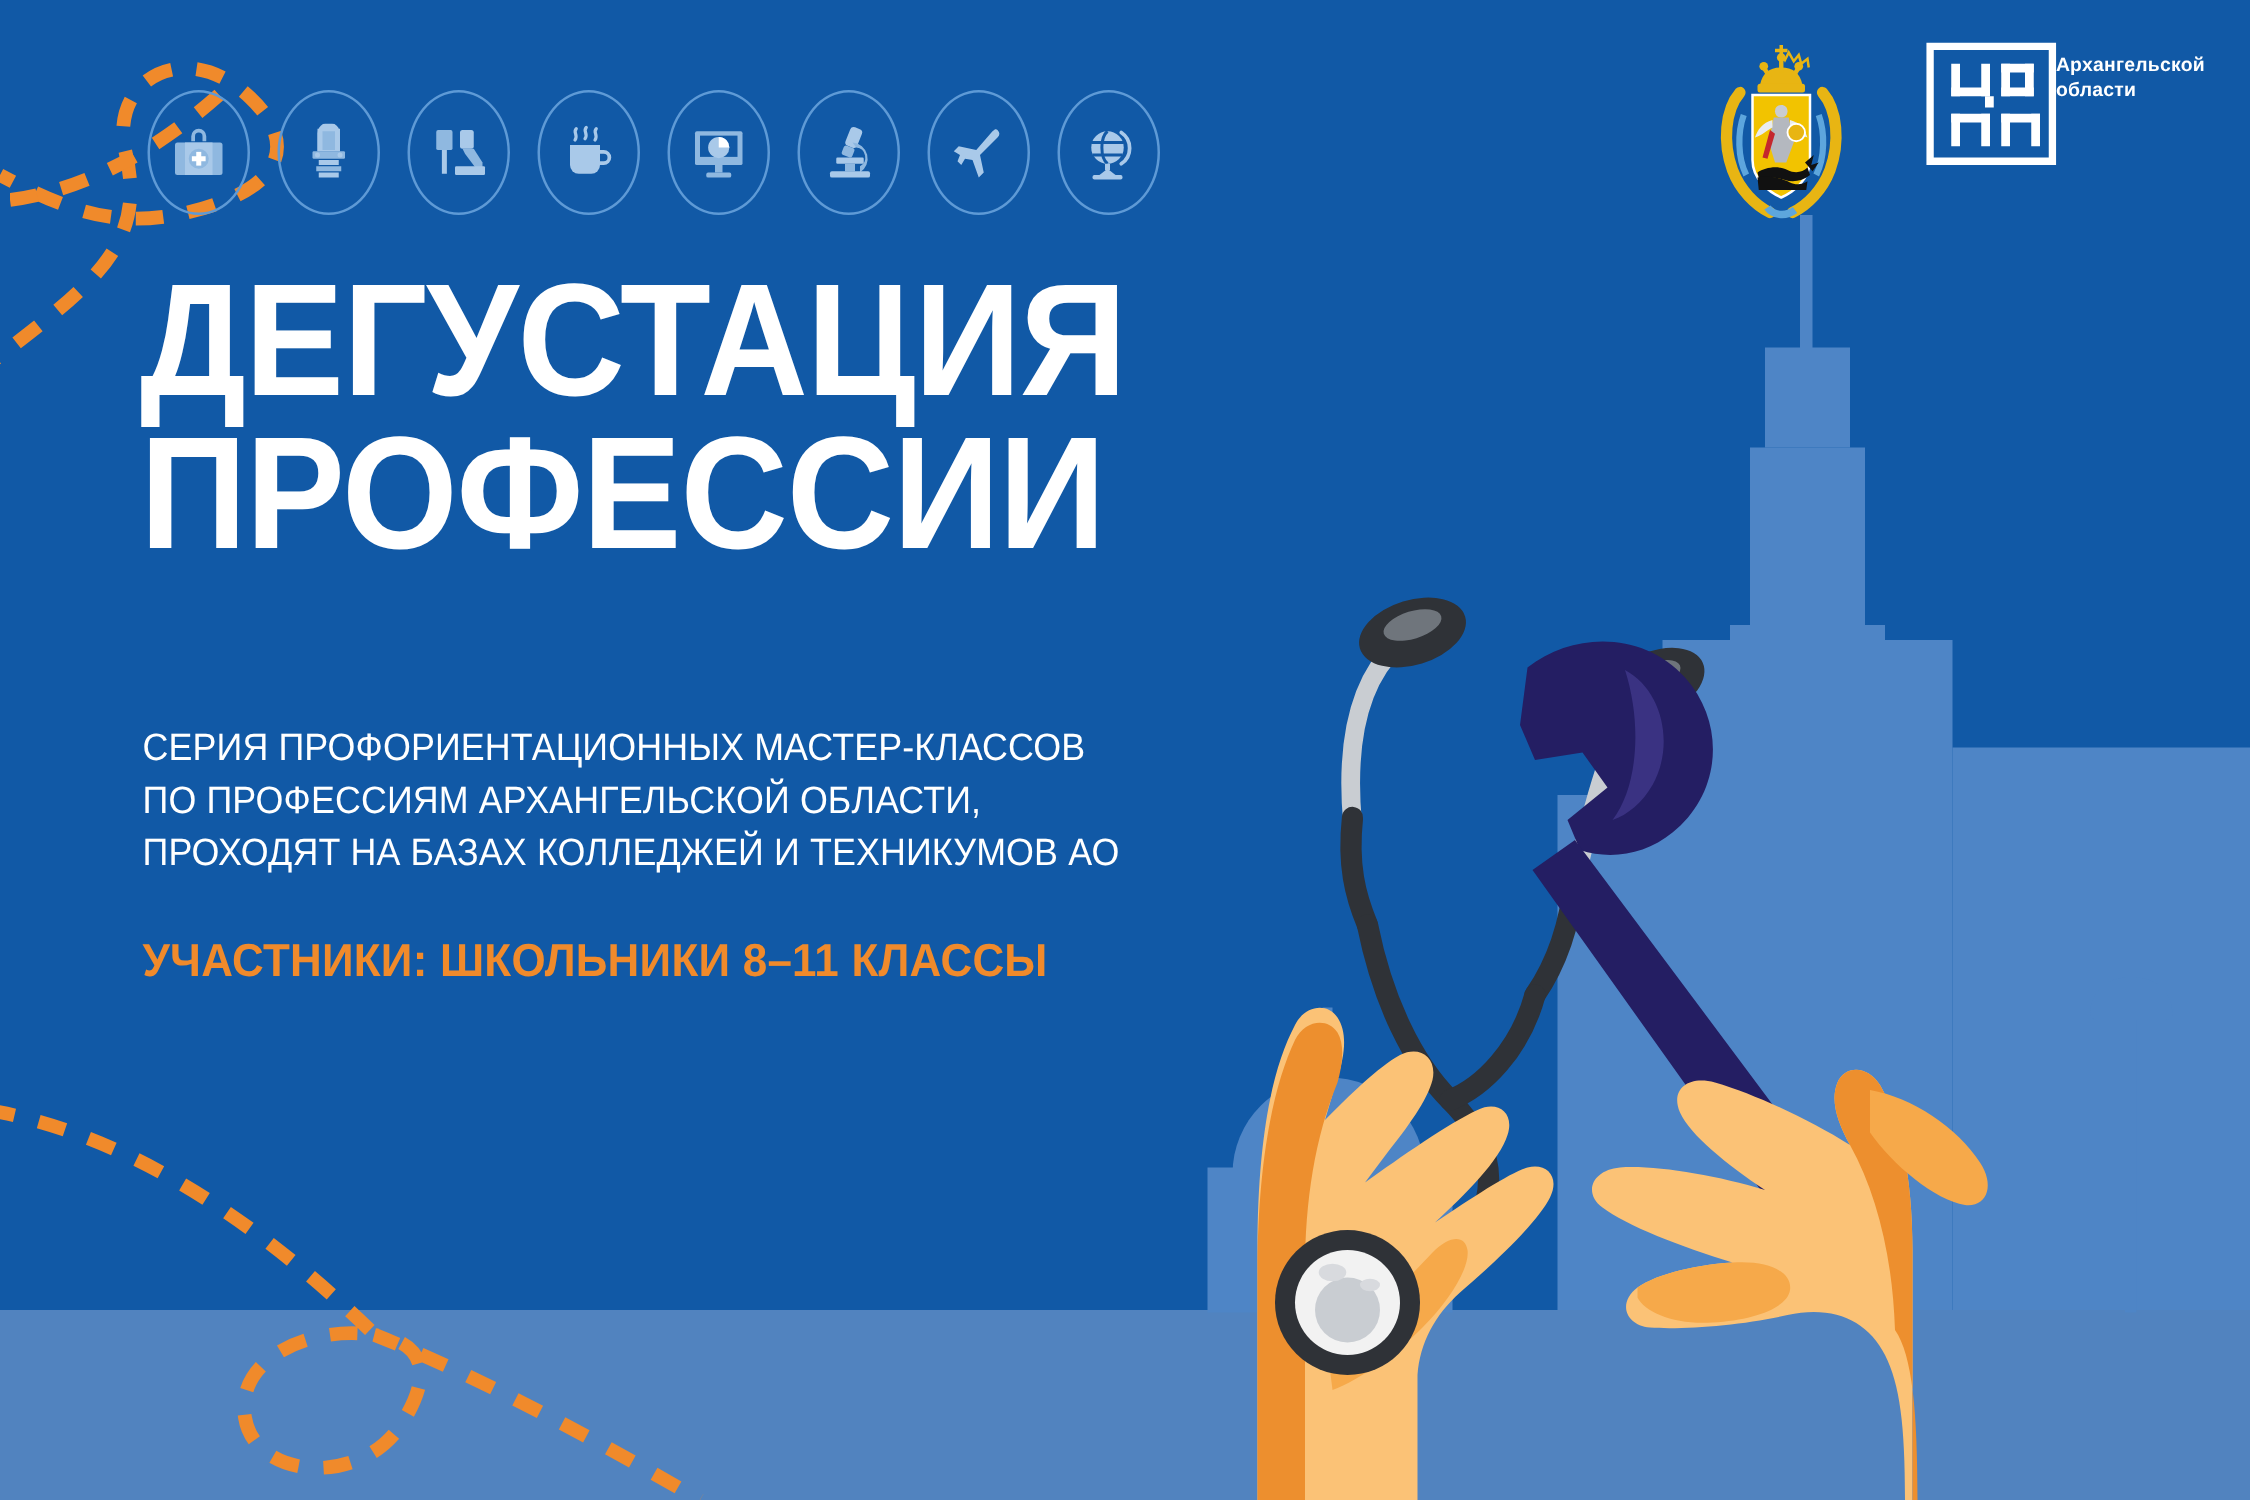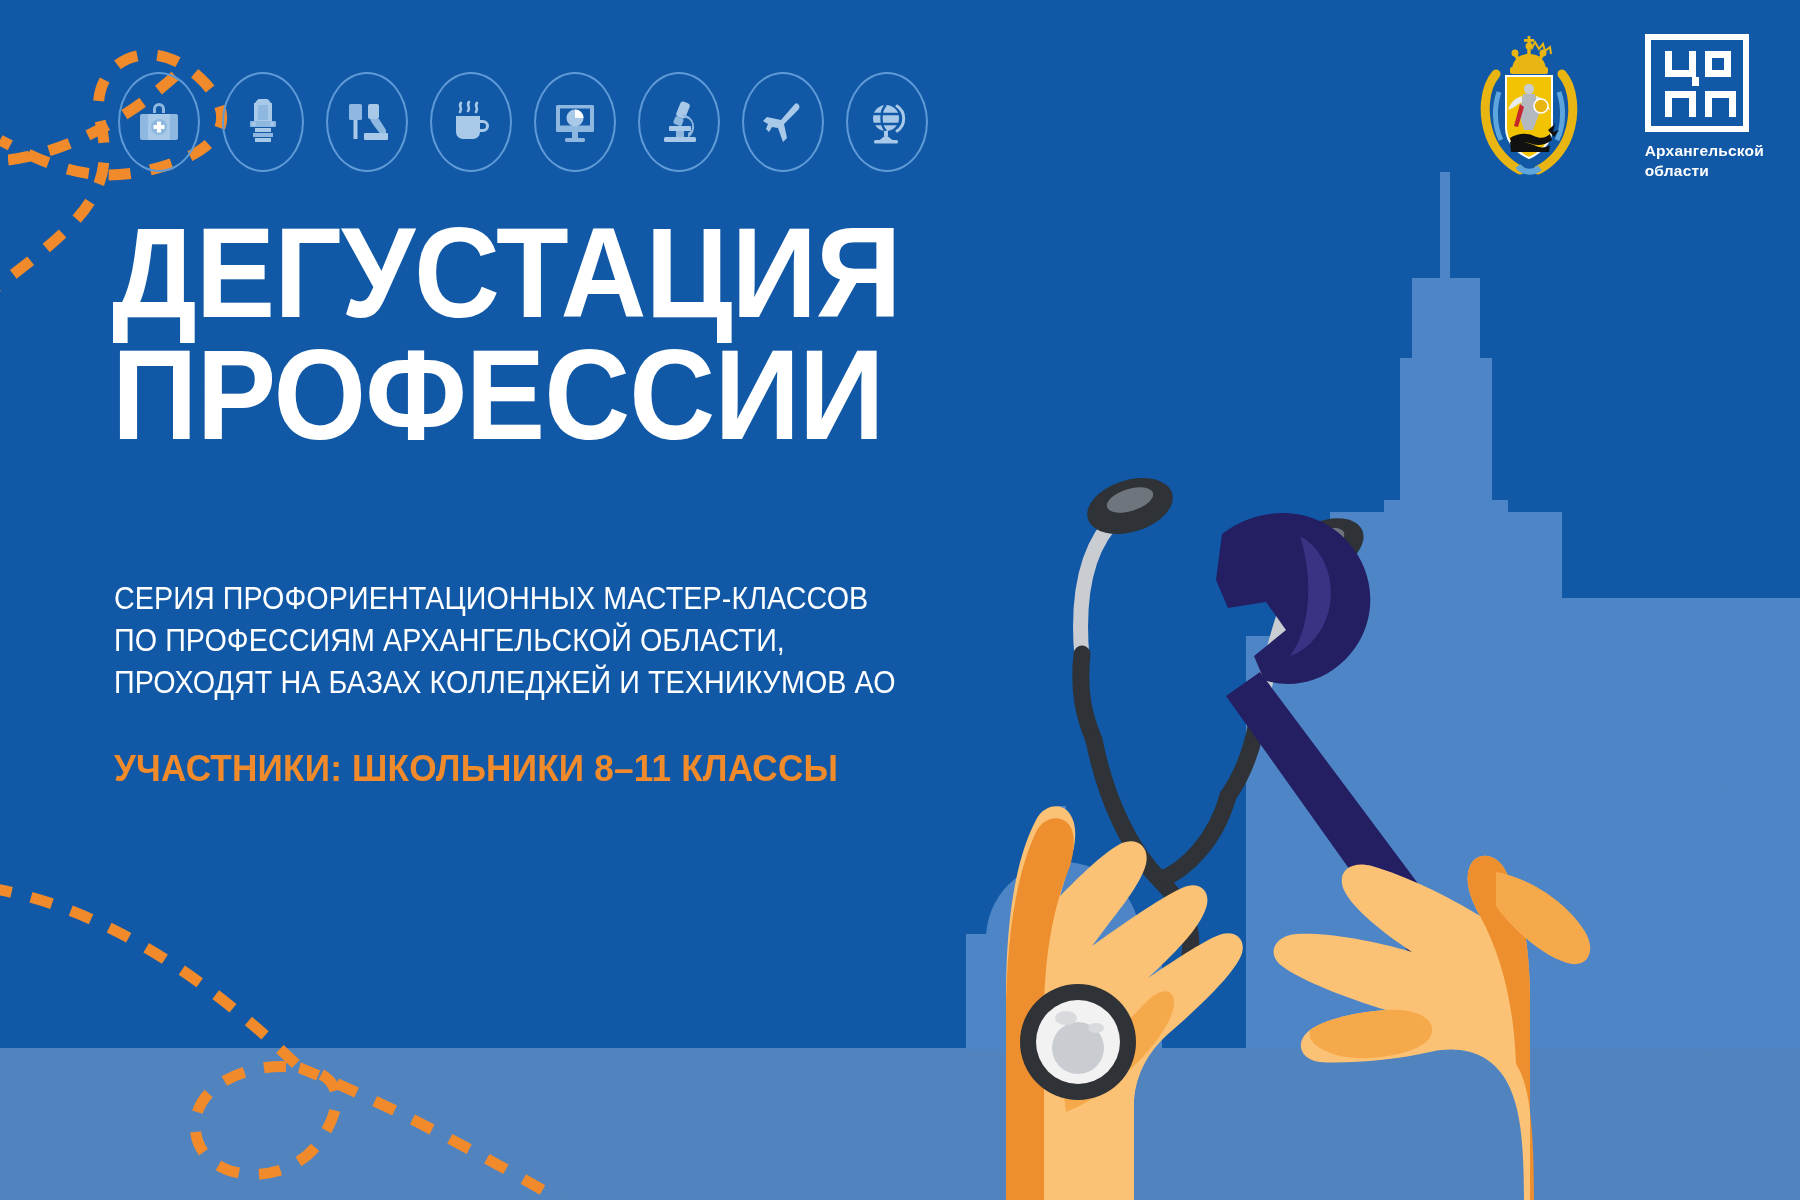"Архангельской" .copp { flex-direction: column -> row }
